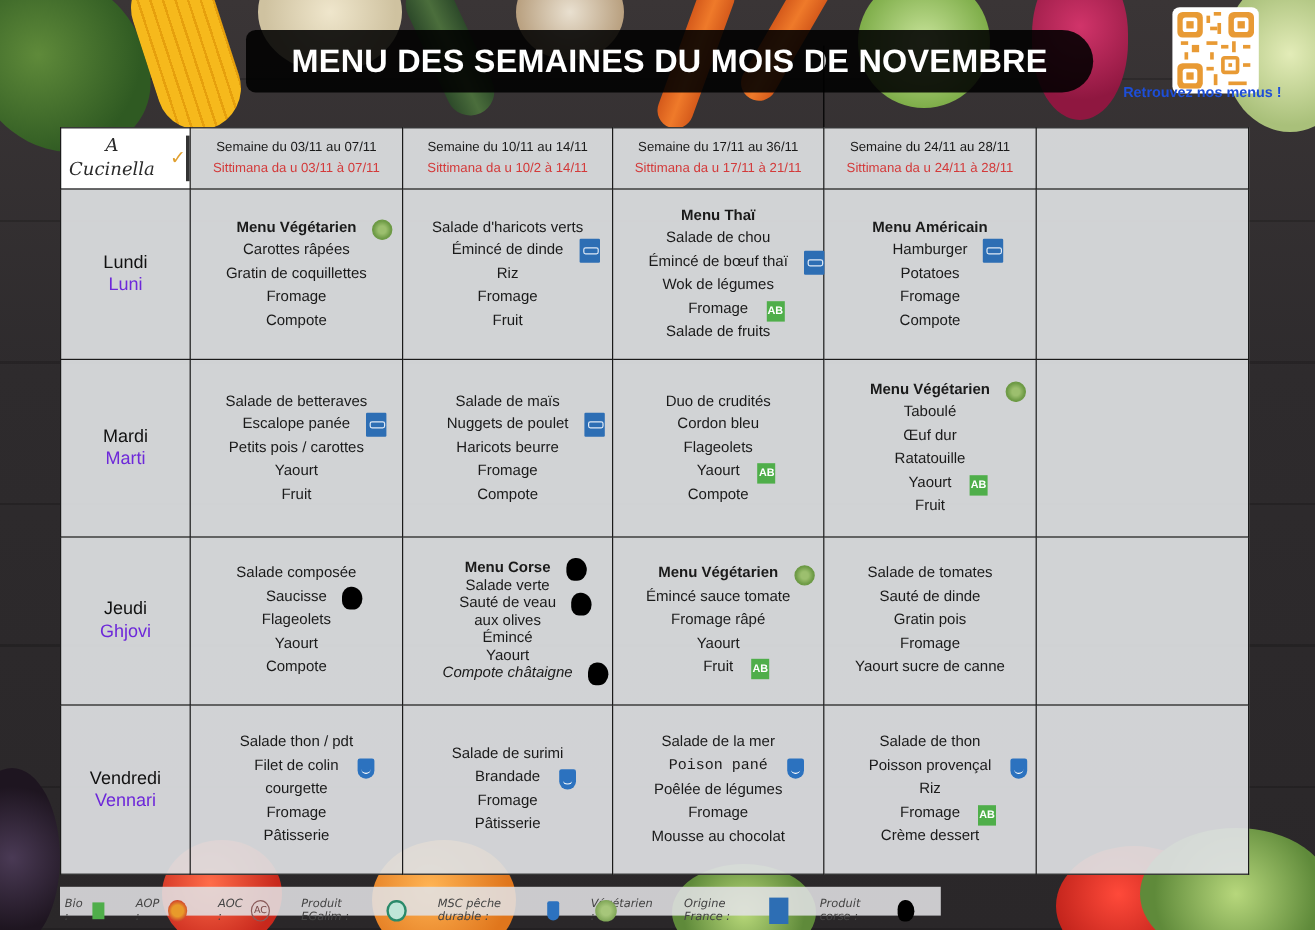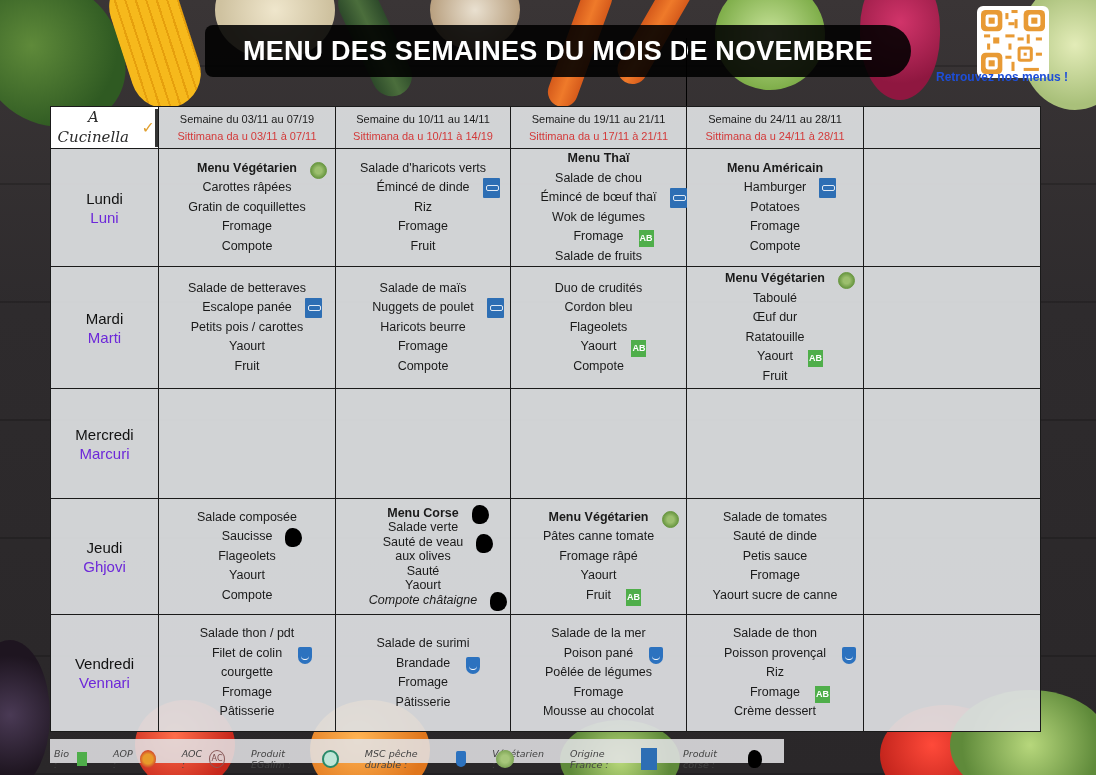"Semaine du 03/11 au 07/19" div.week-fr { text: 07/19 -> 07/11 }
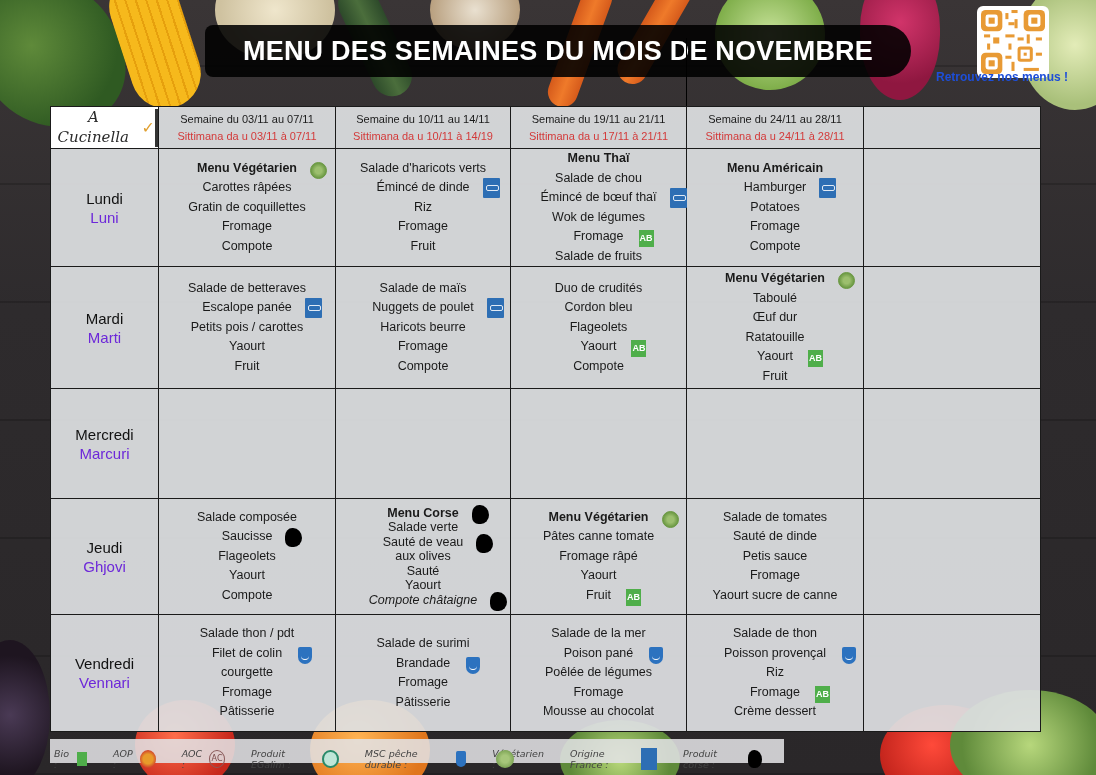"Semaine du 19/11 au 21/11" div.week-fr { text: 19/11 au 21/11 -> 17/11 au 36/11 }
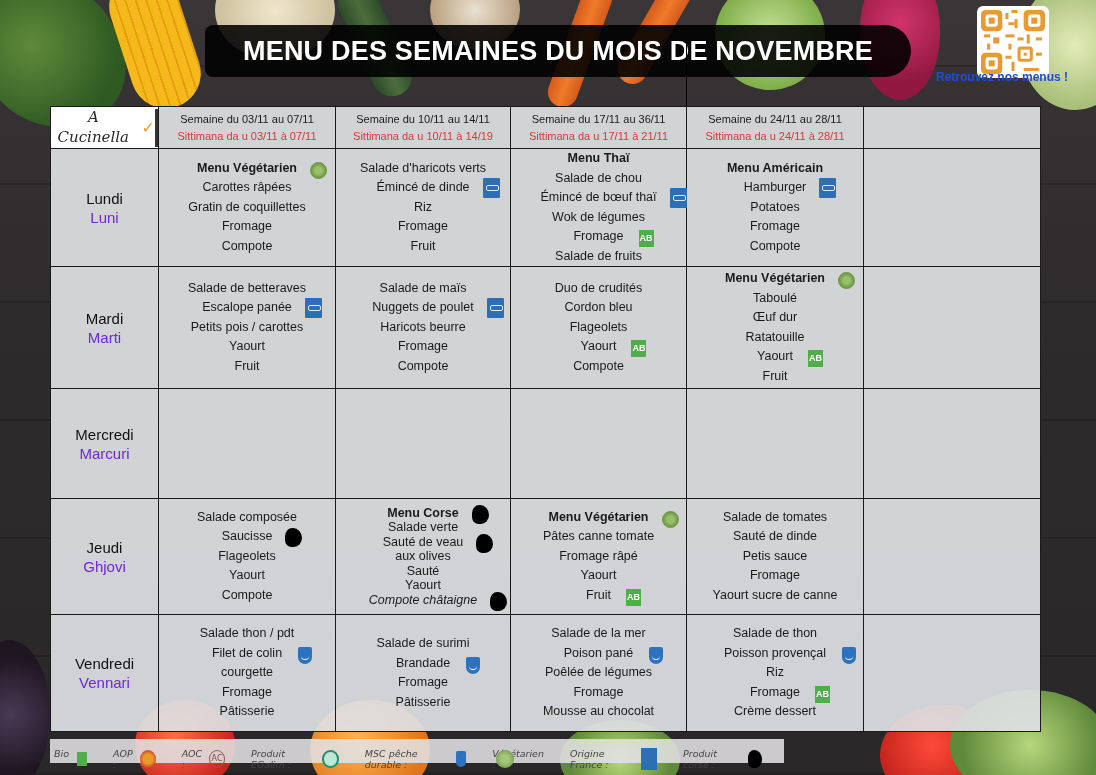"Sittimana da u 10/11 à" div.week-co { text: 10/11 à 14/19 -> 10/2 à 14/11 }
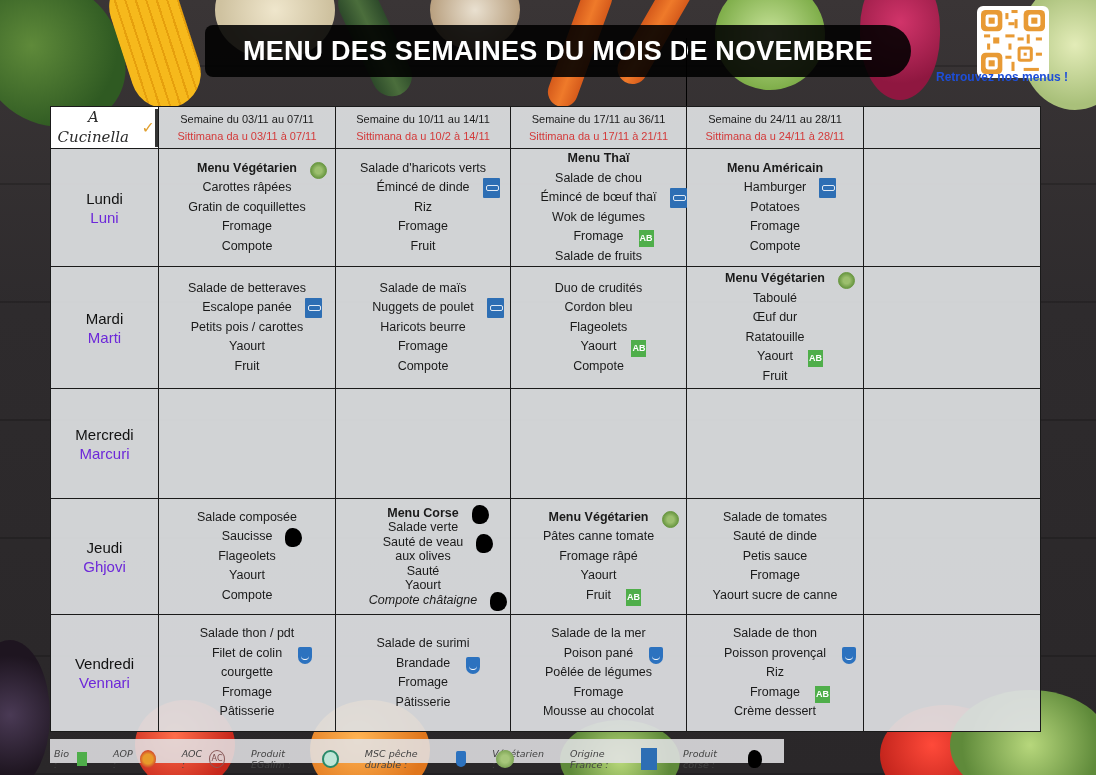"Mercredi" tr { html: <tr> <td> <div>Mercredi</div> <div>Marcuri</div> </td> <td></td> <td></td> <td></td> <td></td> <td></td> </tr> -> none }
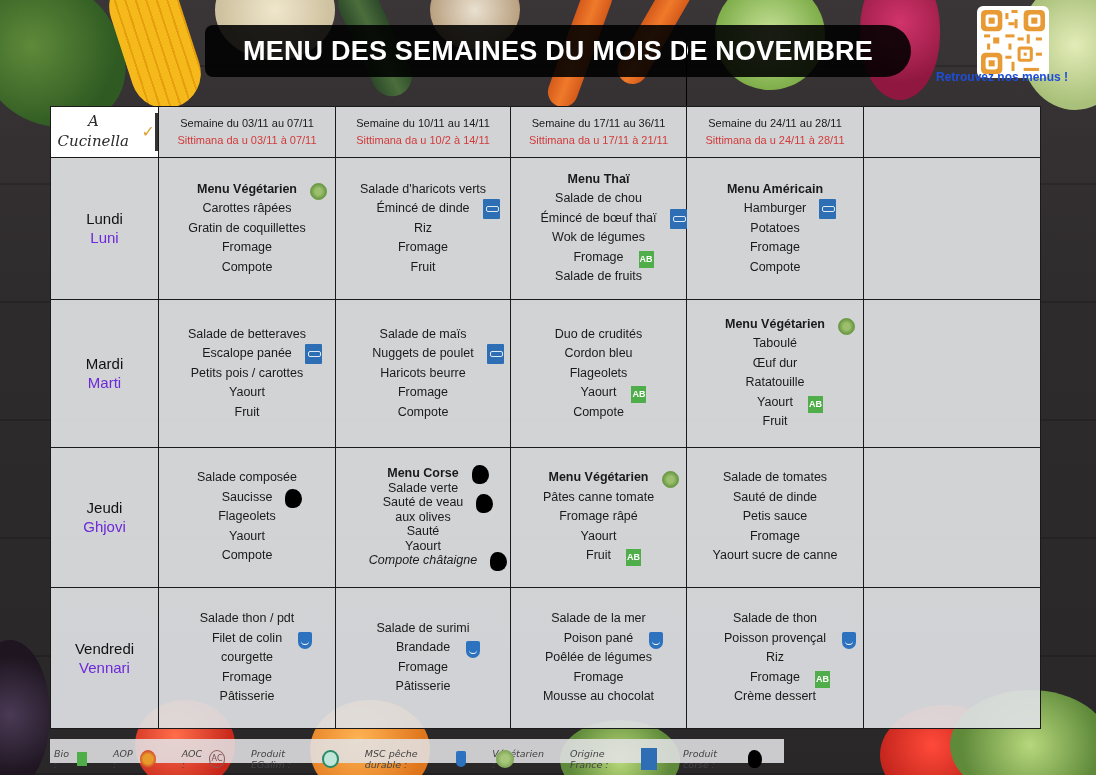"Pâtes canne tomate" span { text: Pâtes canne -> Émincé sauce }
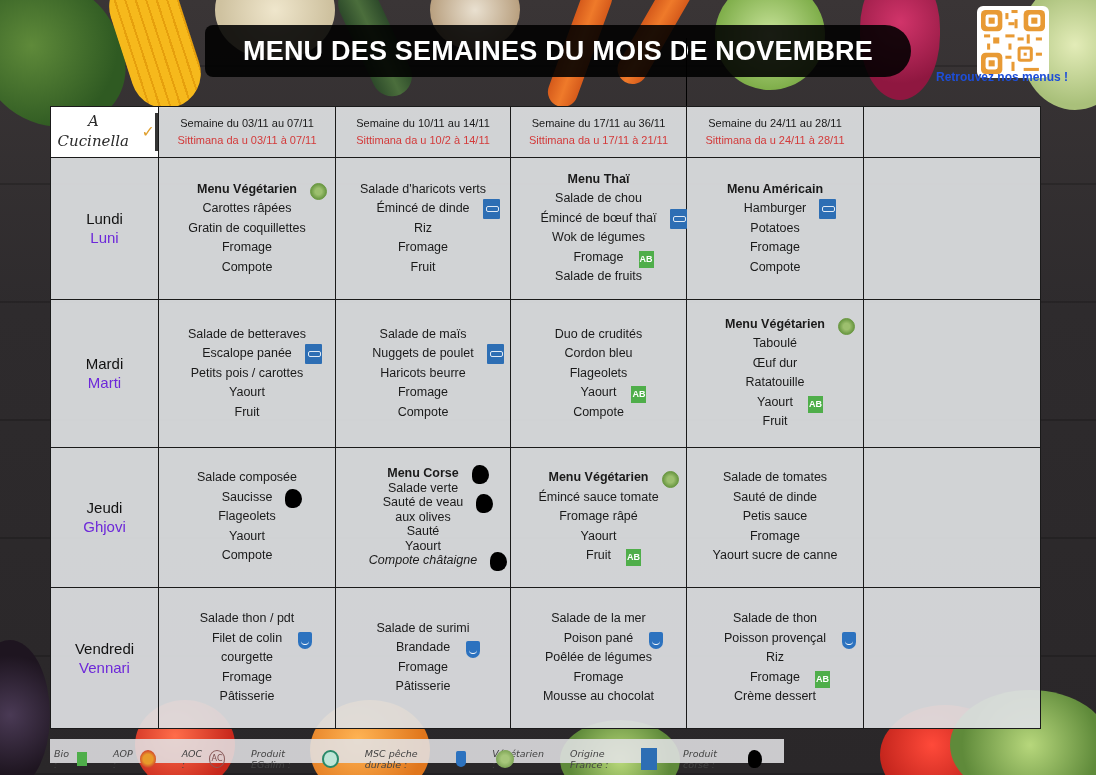"Petis sauce" span { text: Petis sauce -> Gratin pois }
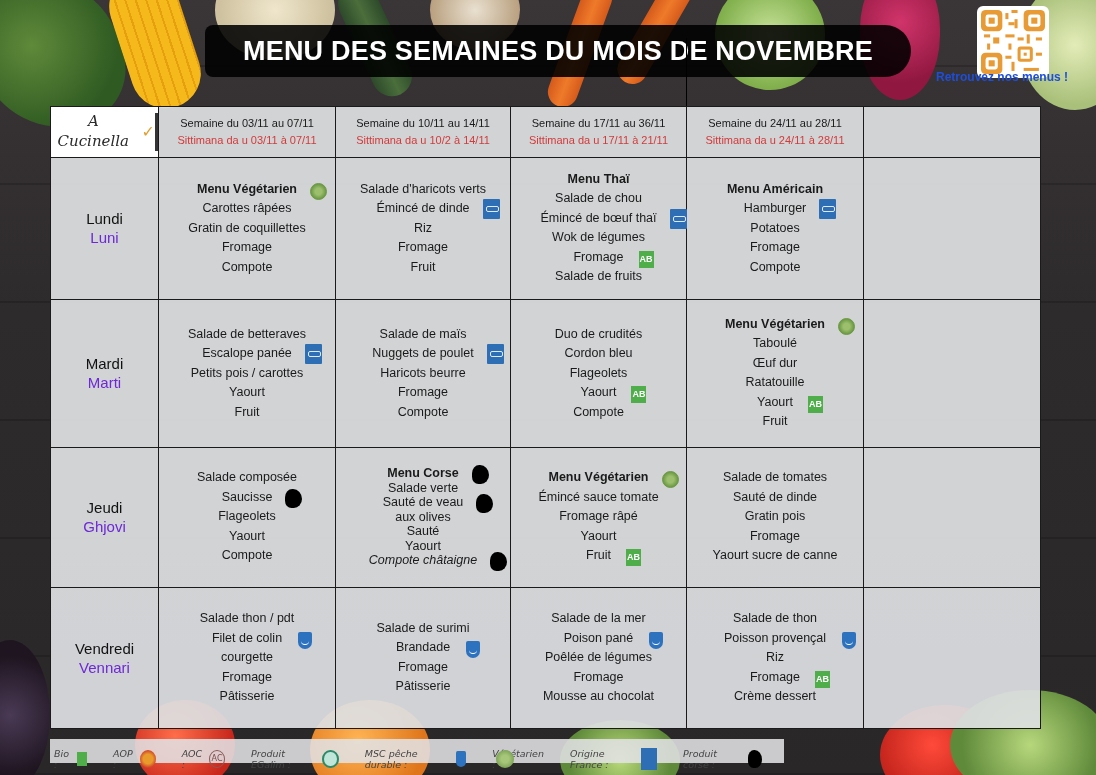"Sauté" span { text: Sauté -> Émincé }
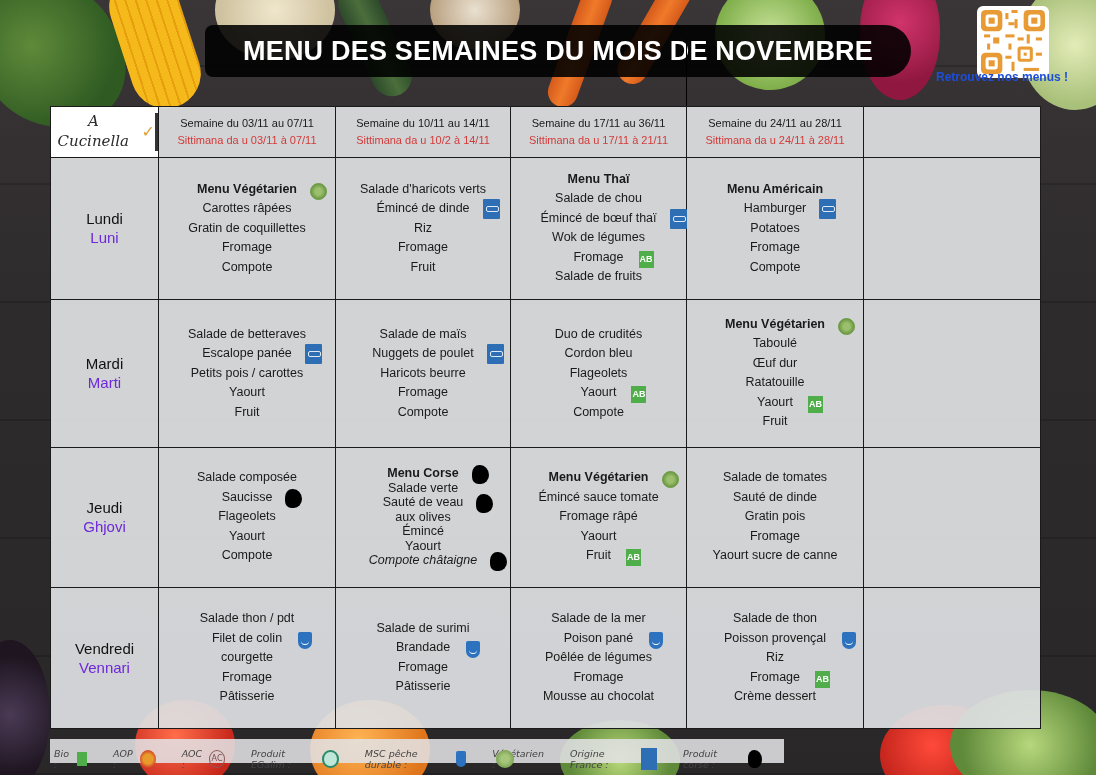"Poison pané" span { font-family: none -> Liberation Mono, monospace }
